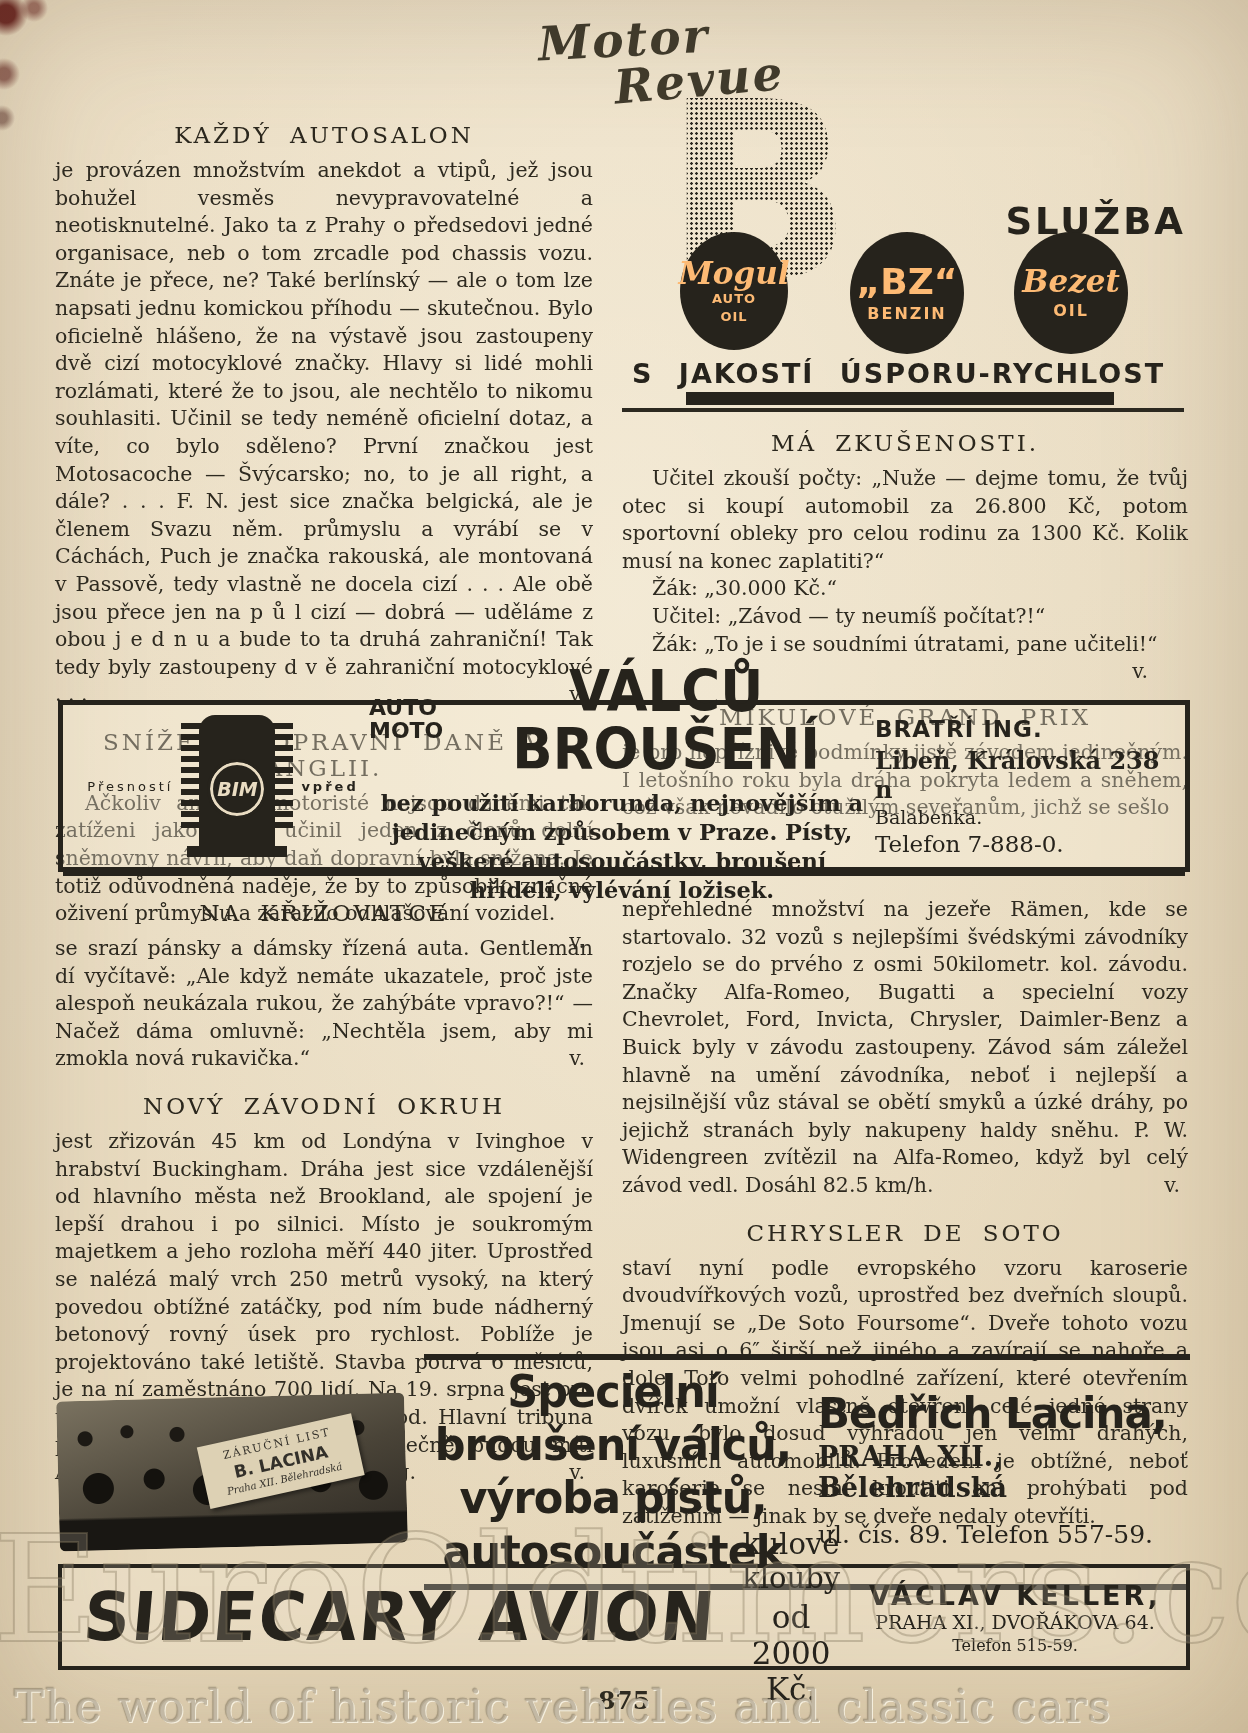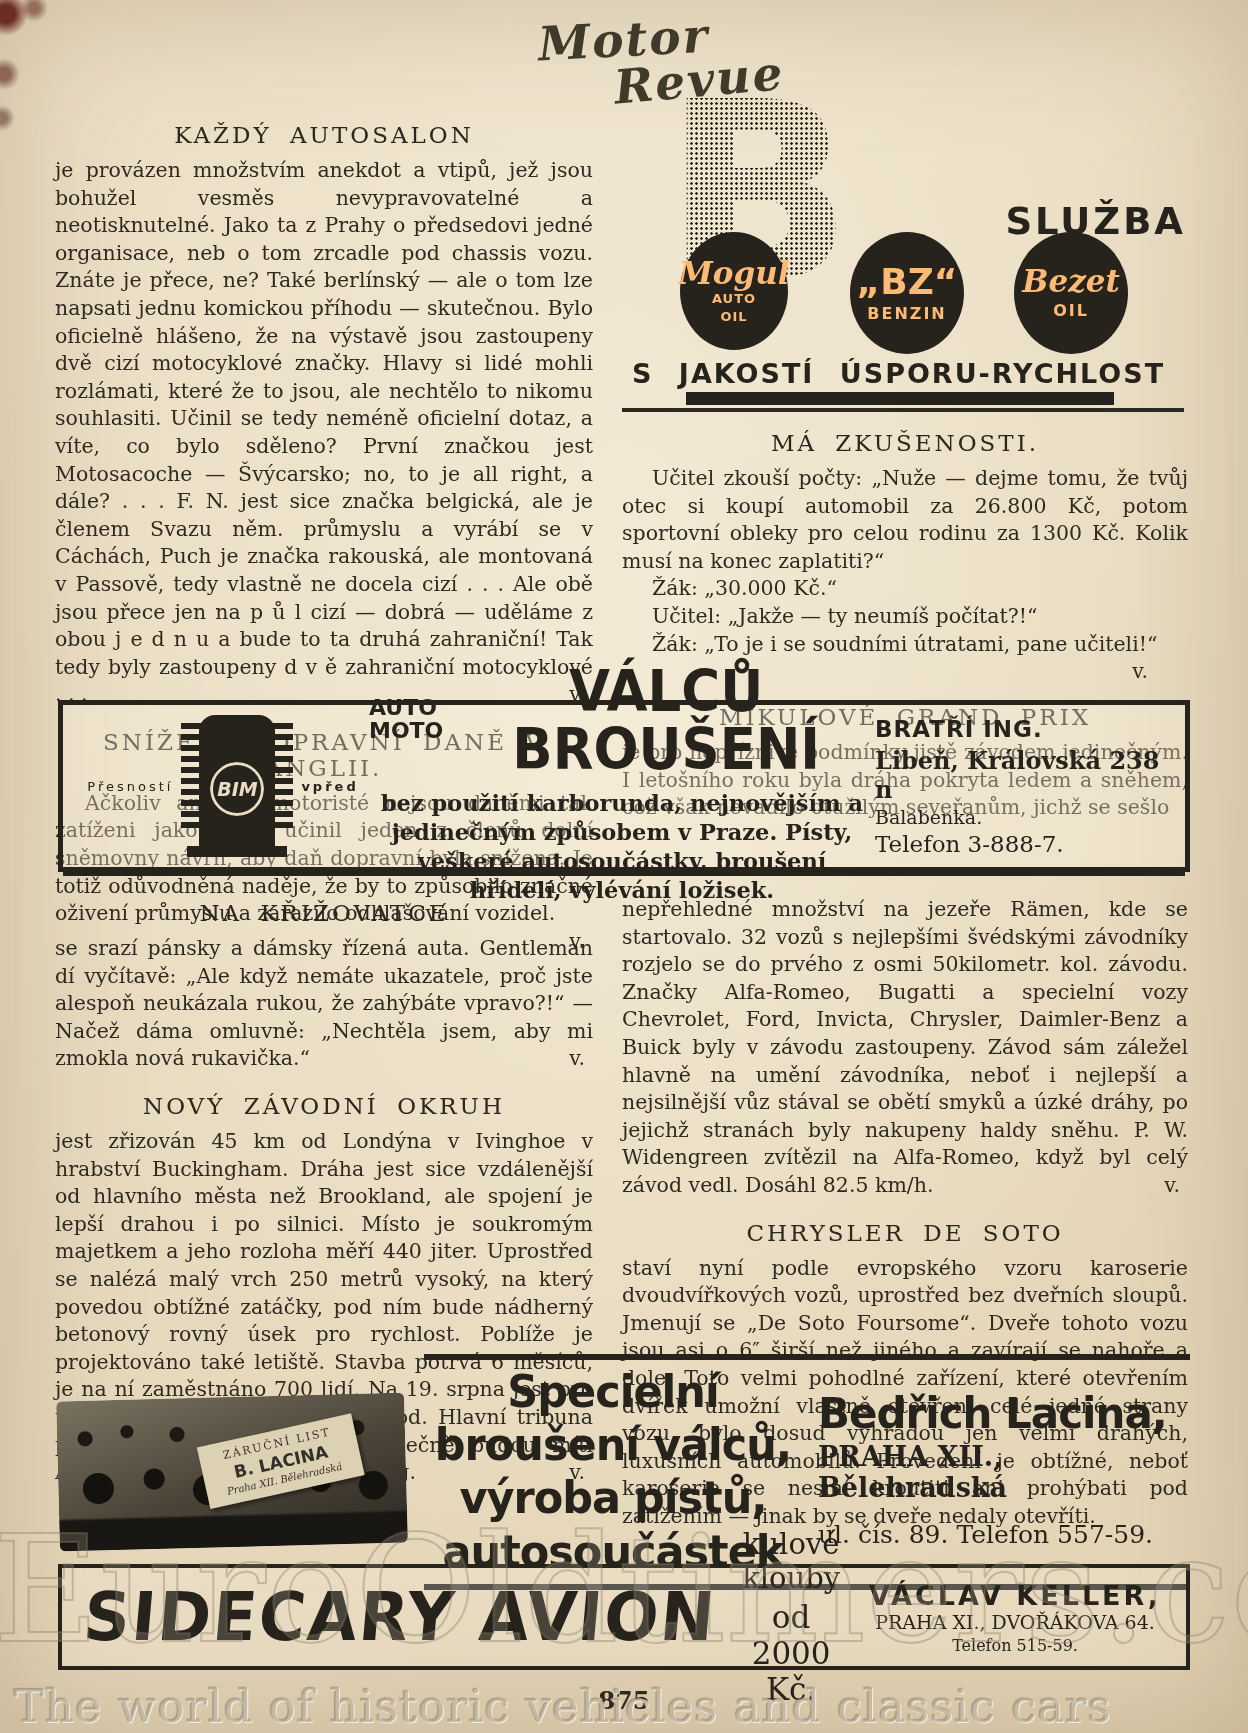"Učitel: „Jakže — ty neumíš" p.body { text: Jakže -> Závod }
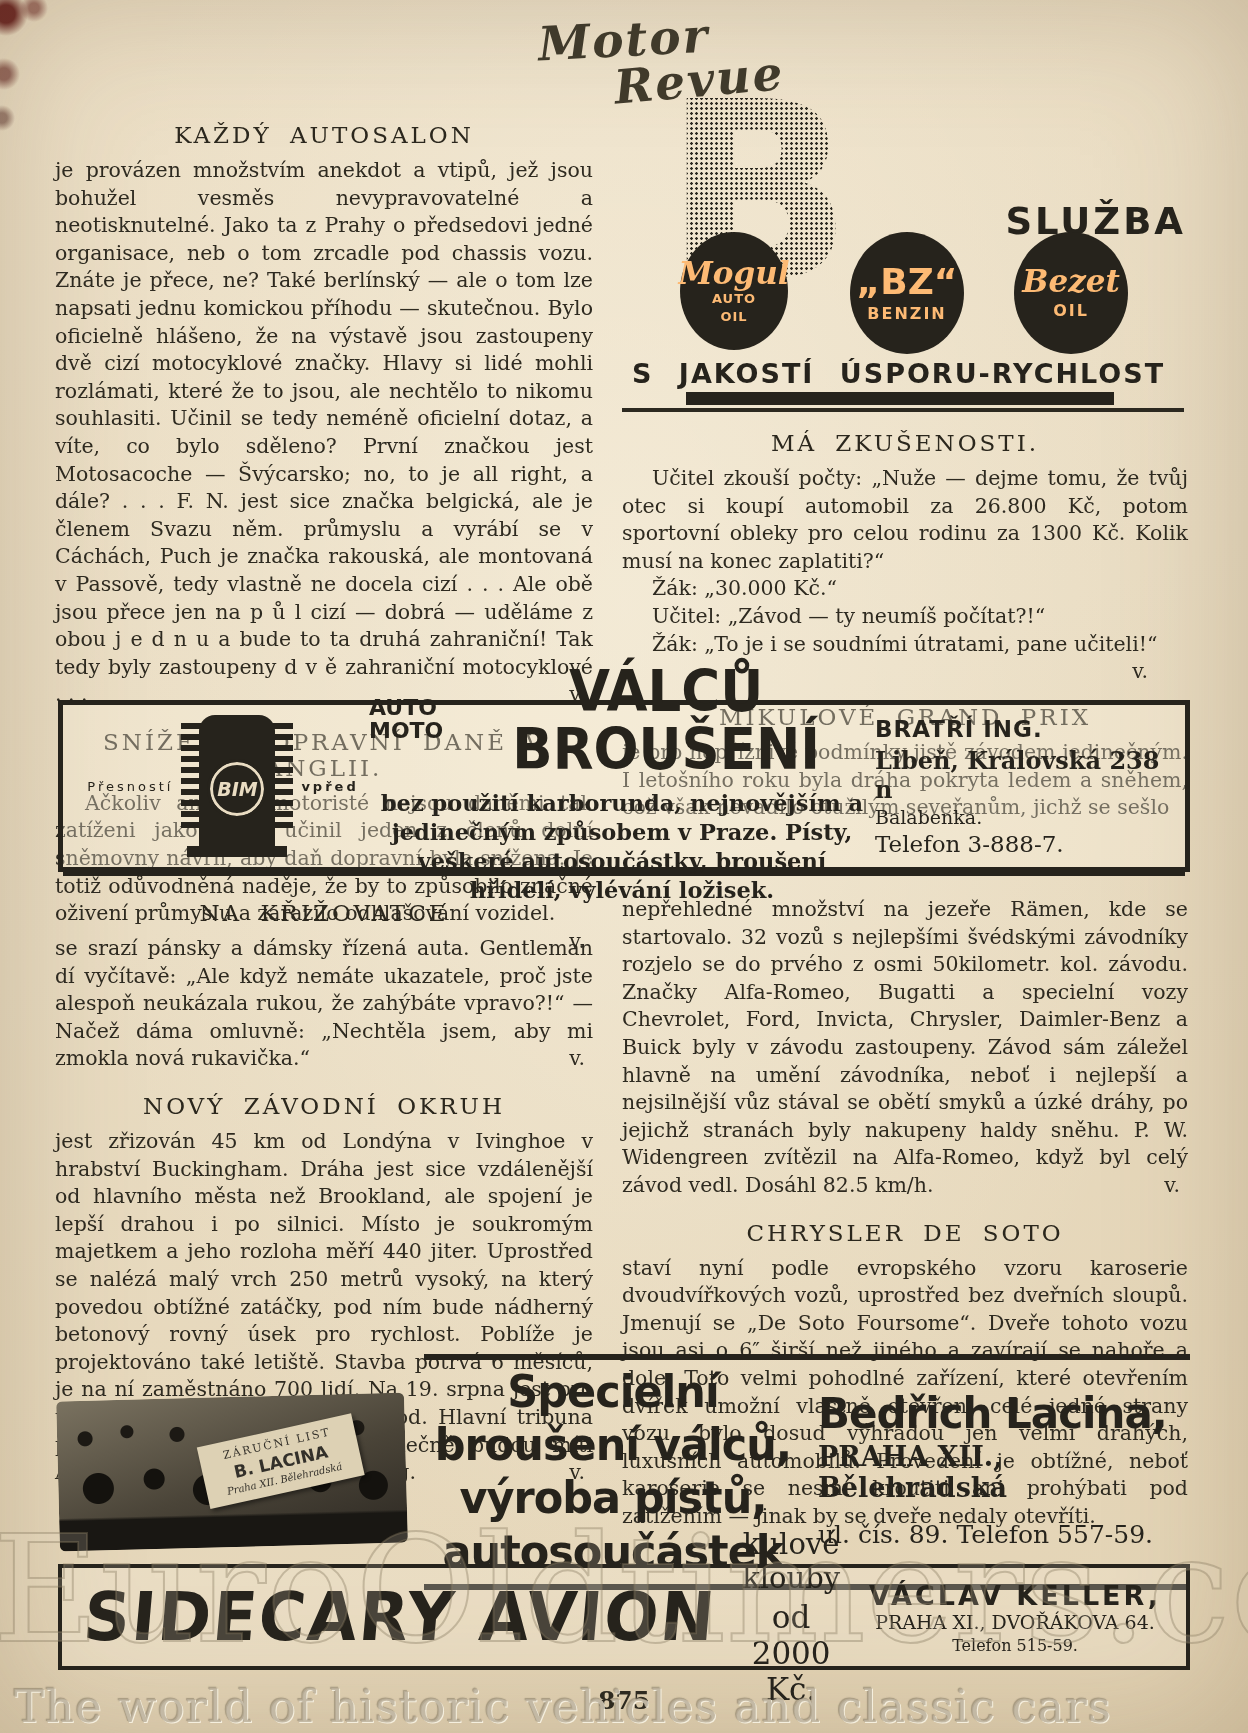"Telefon 3-888-7." div.mik-a3 { text: 3-888-7 -> 7-888-0 }
